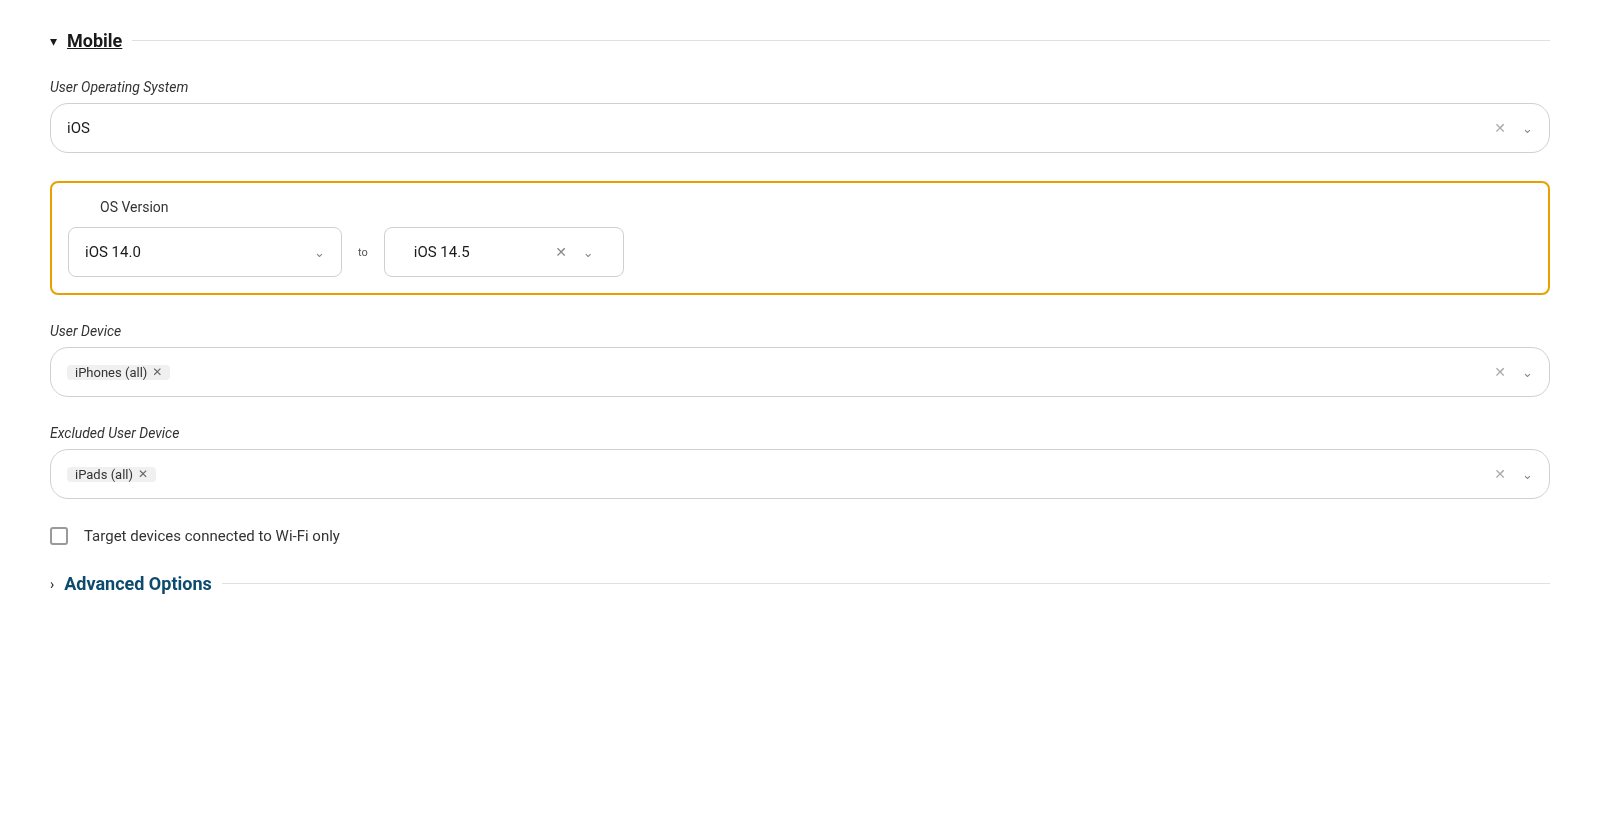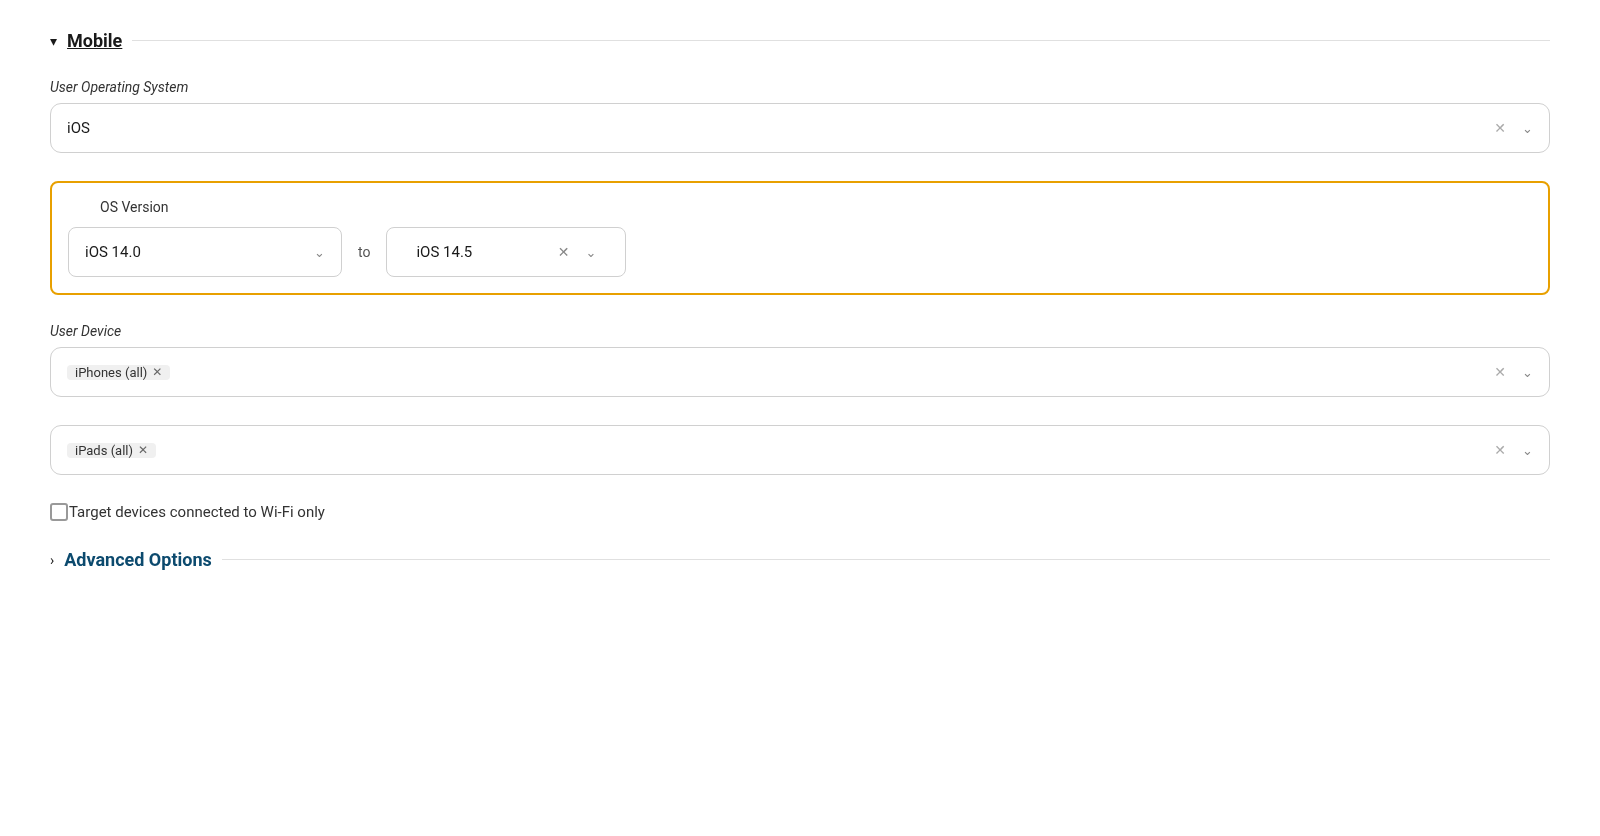"iOS" .select-box { border-radius: 11px -> 18px }
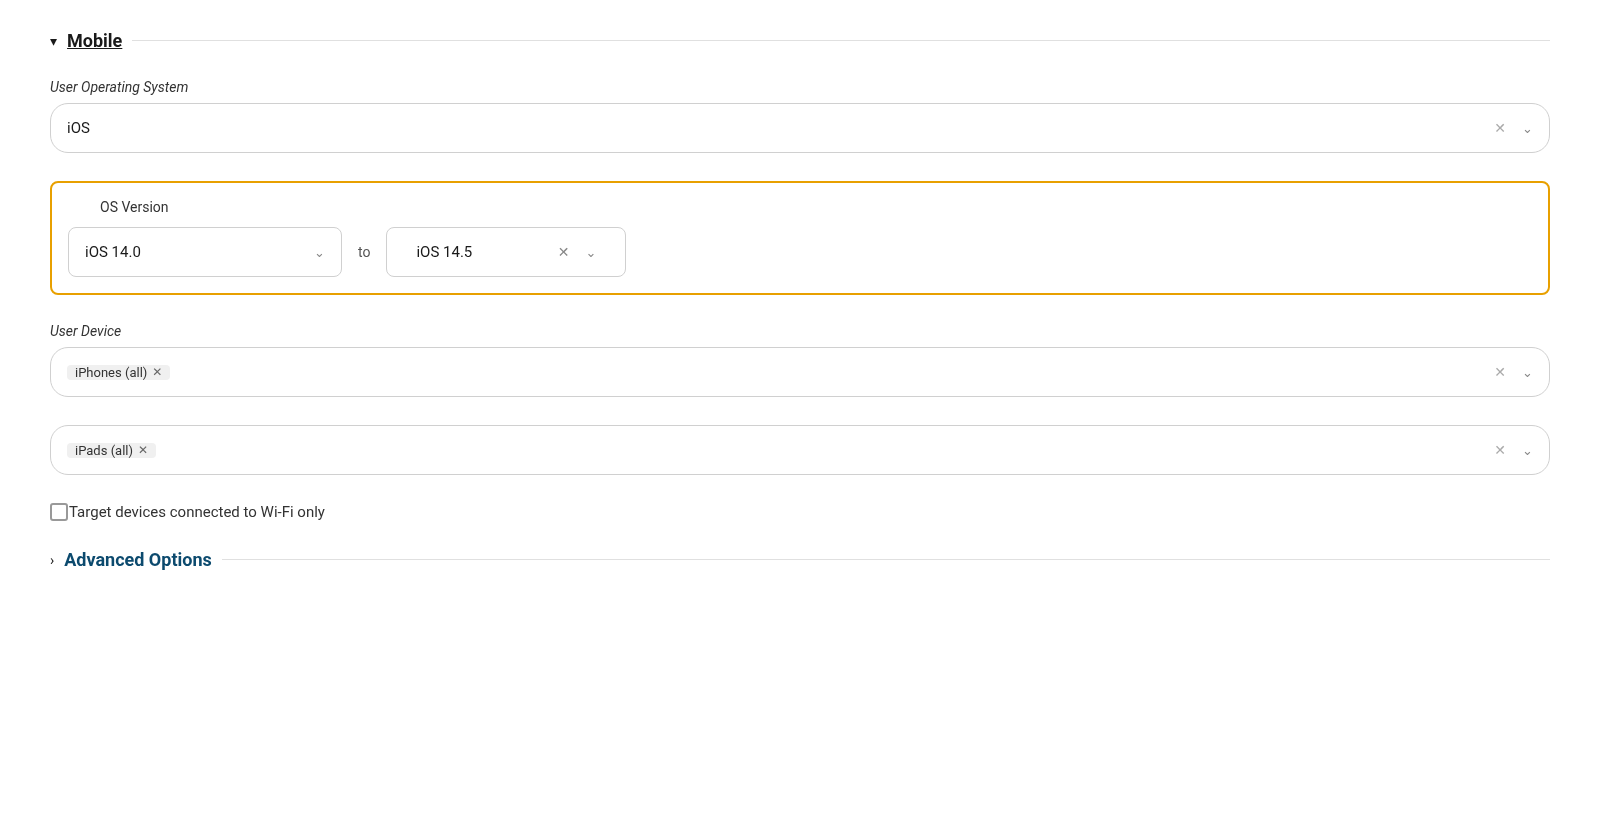"to" .os-version-to { font-size: 14px -> 11px }
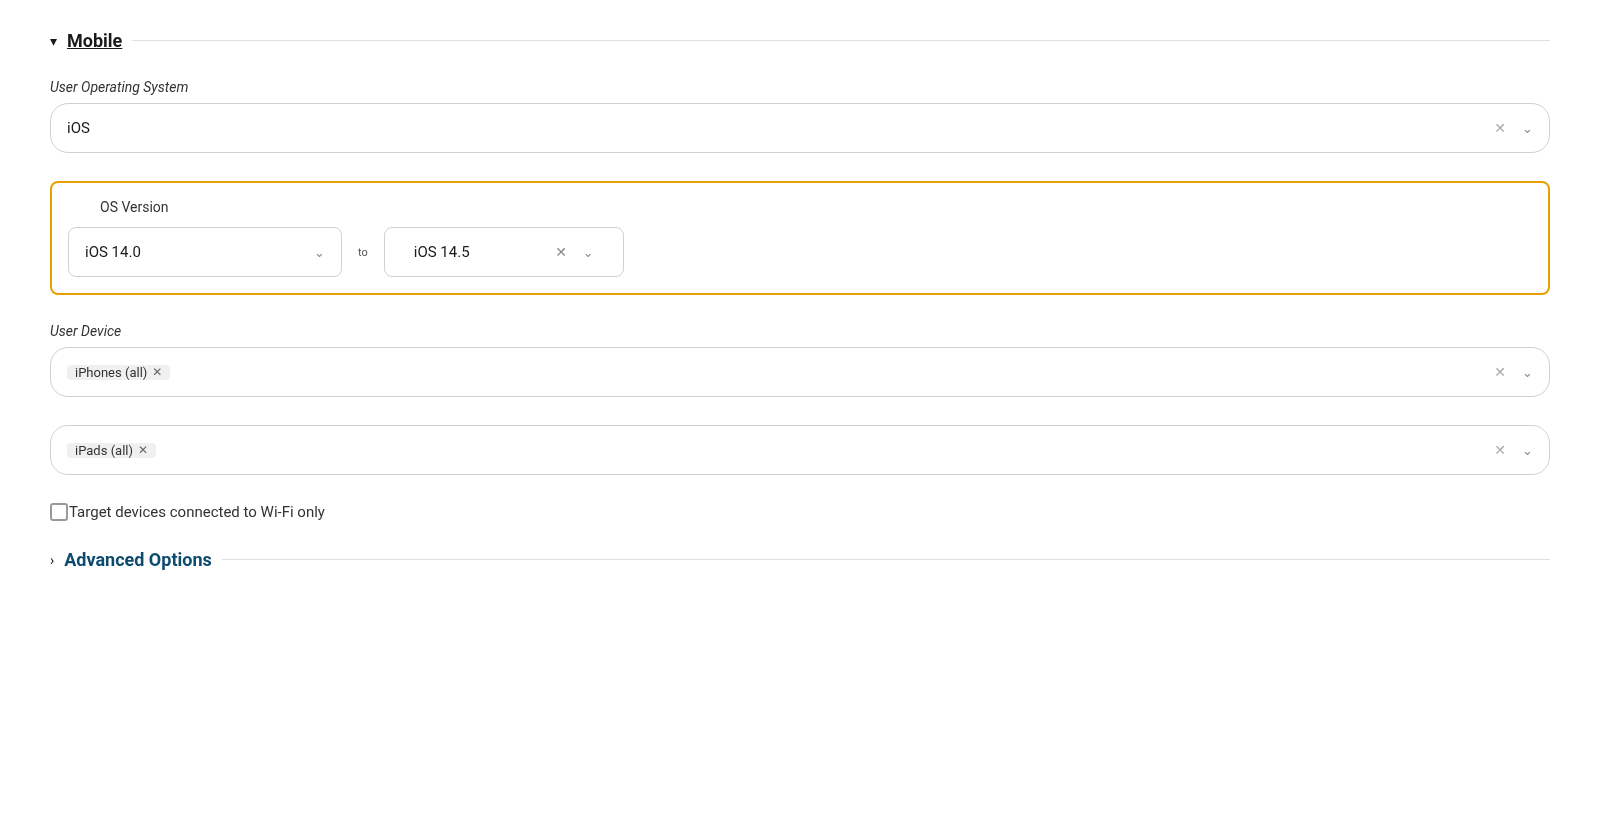"Excluded User Device" div.field-label { html: none -> <div>Excluded User Device</div> }
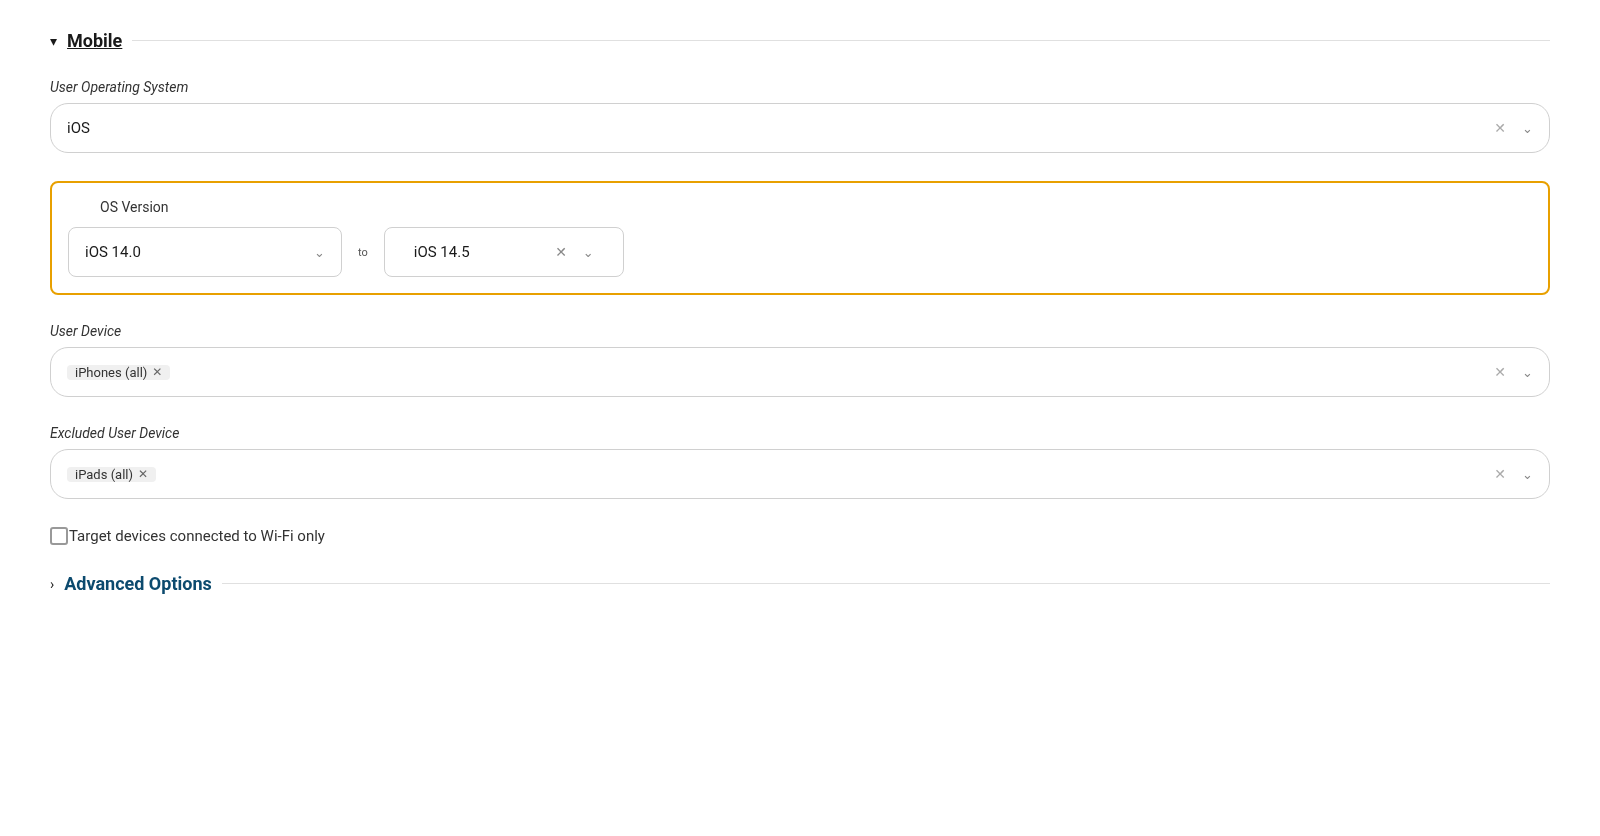"Target devices connected to Wi-Fi" .wifi-row { gap: 1px -> 16px }
